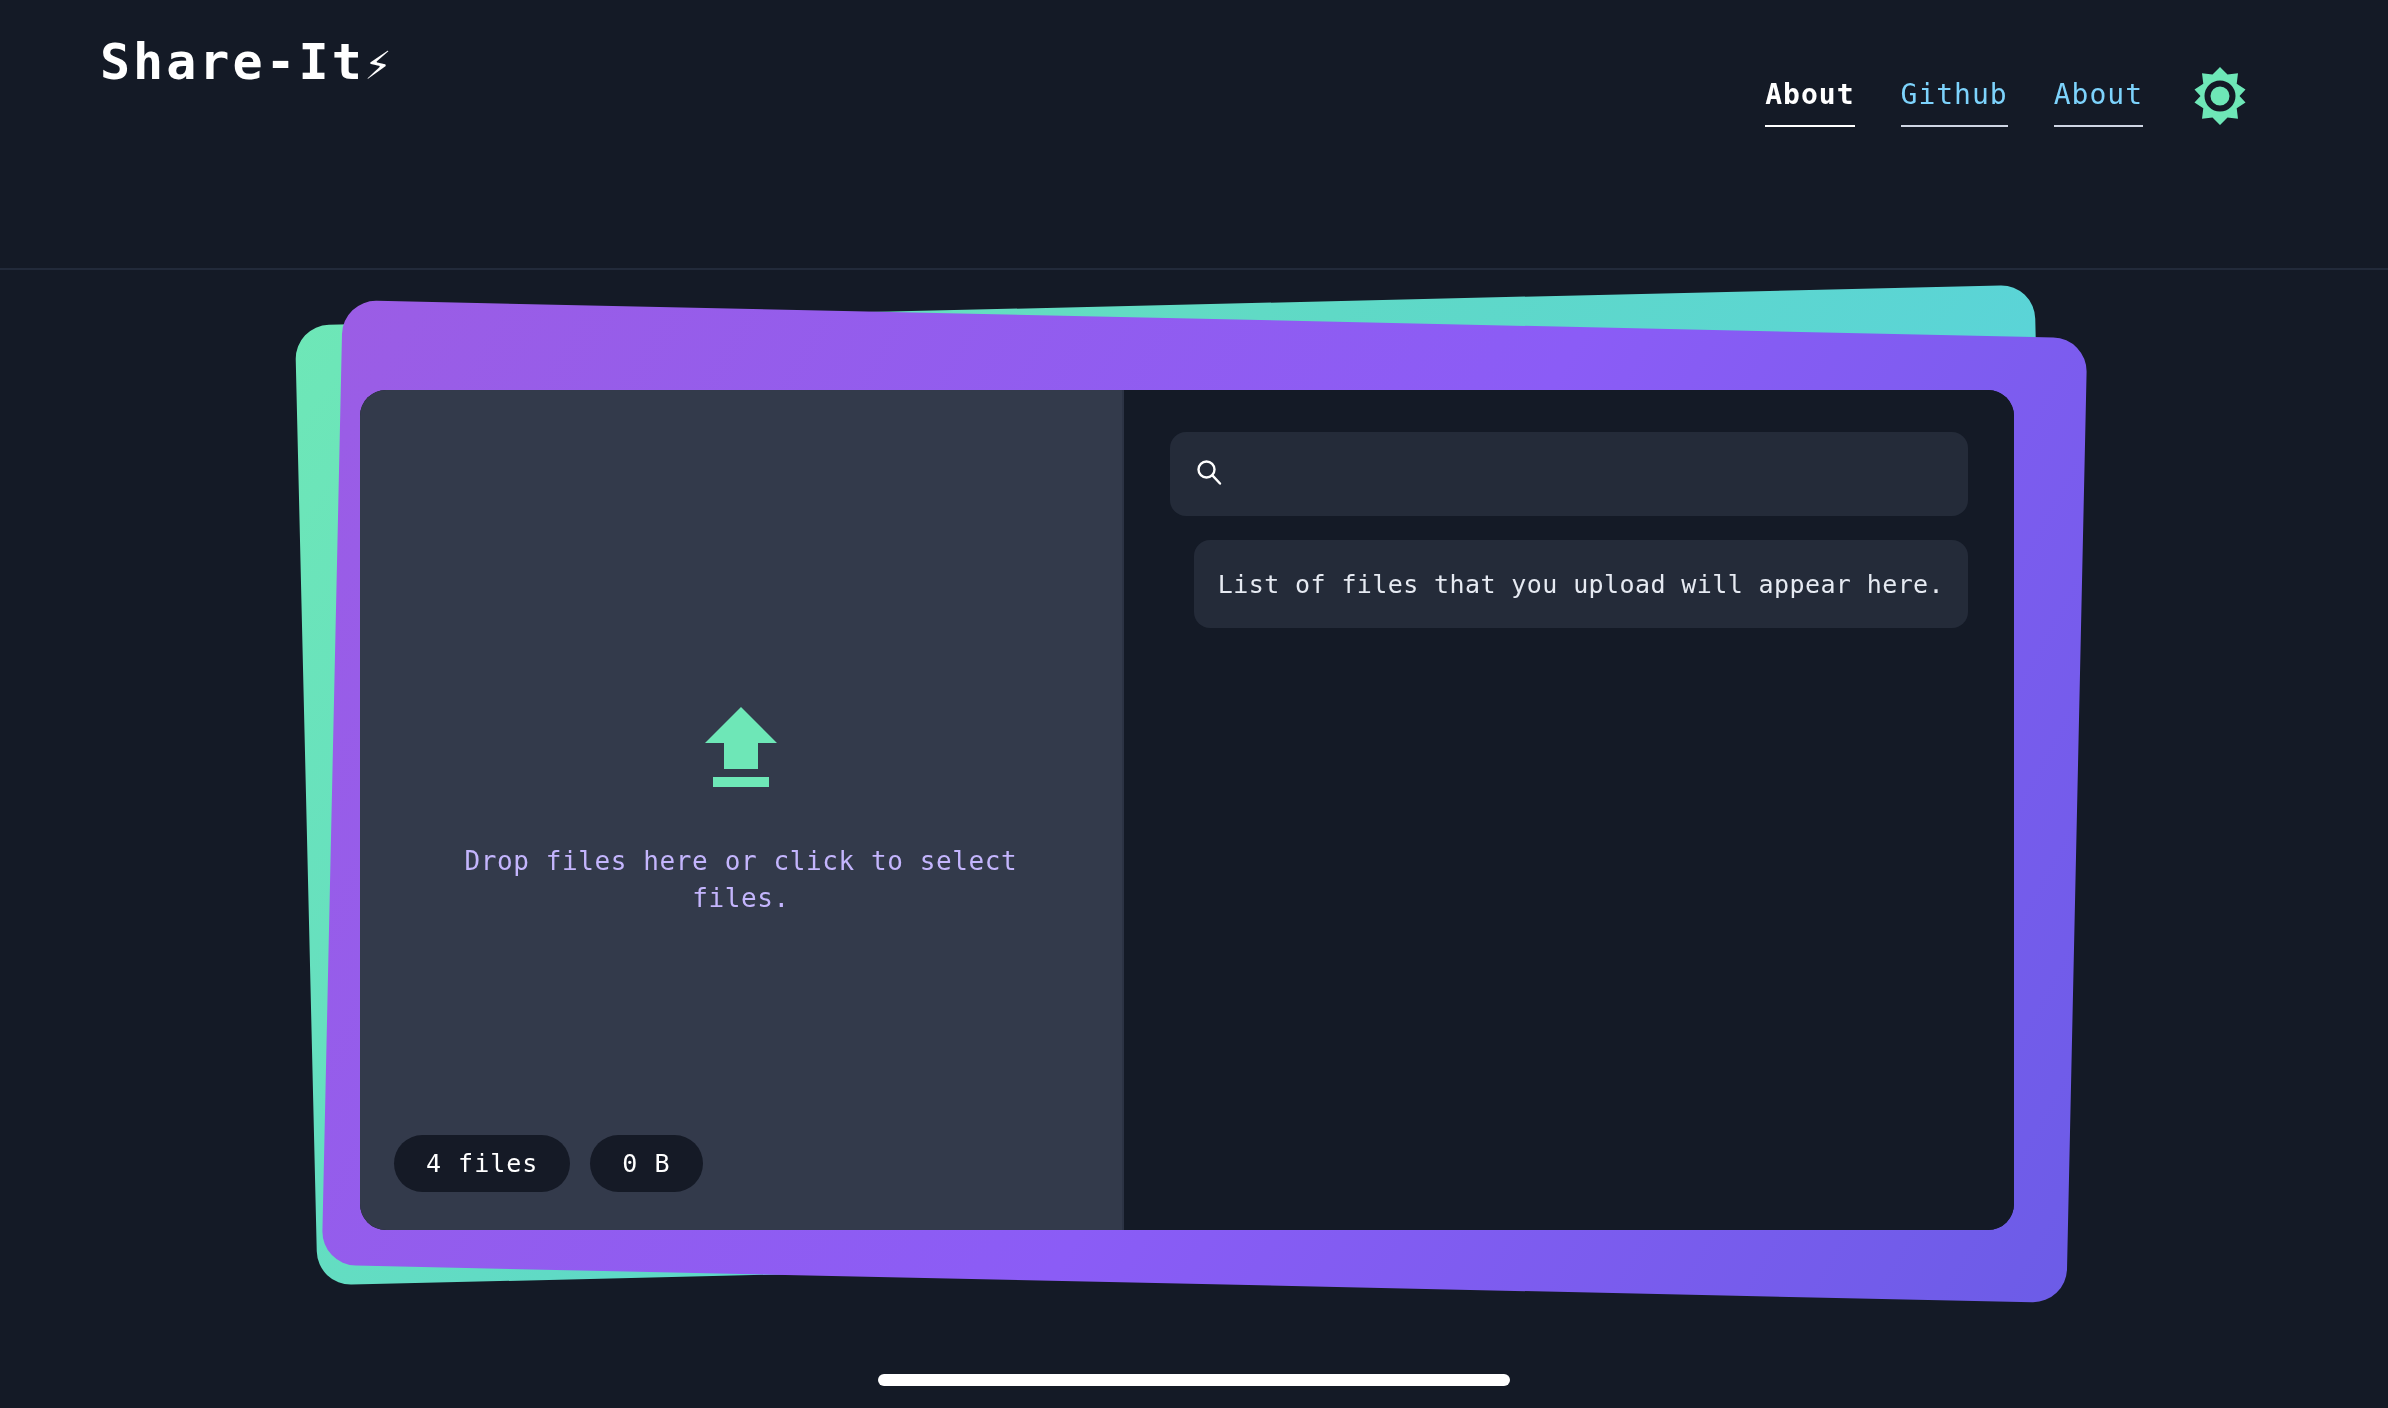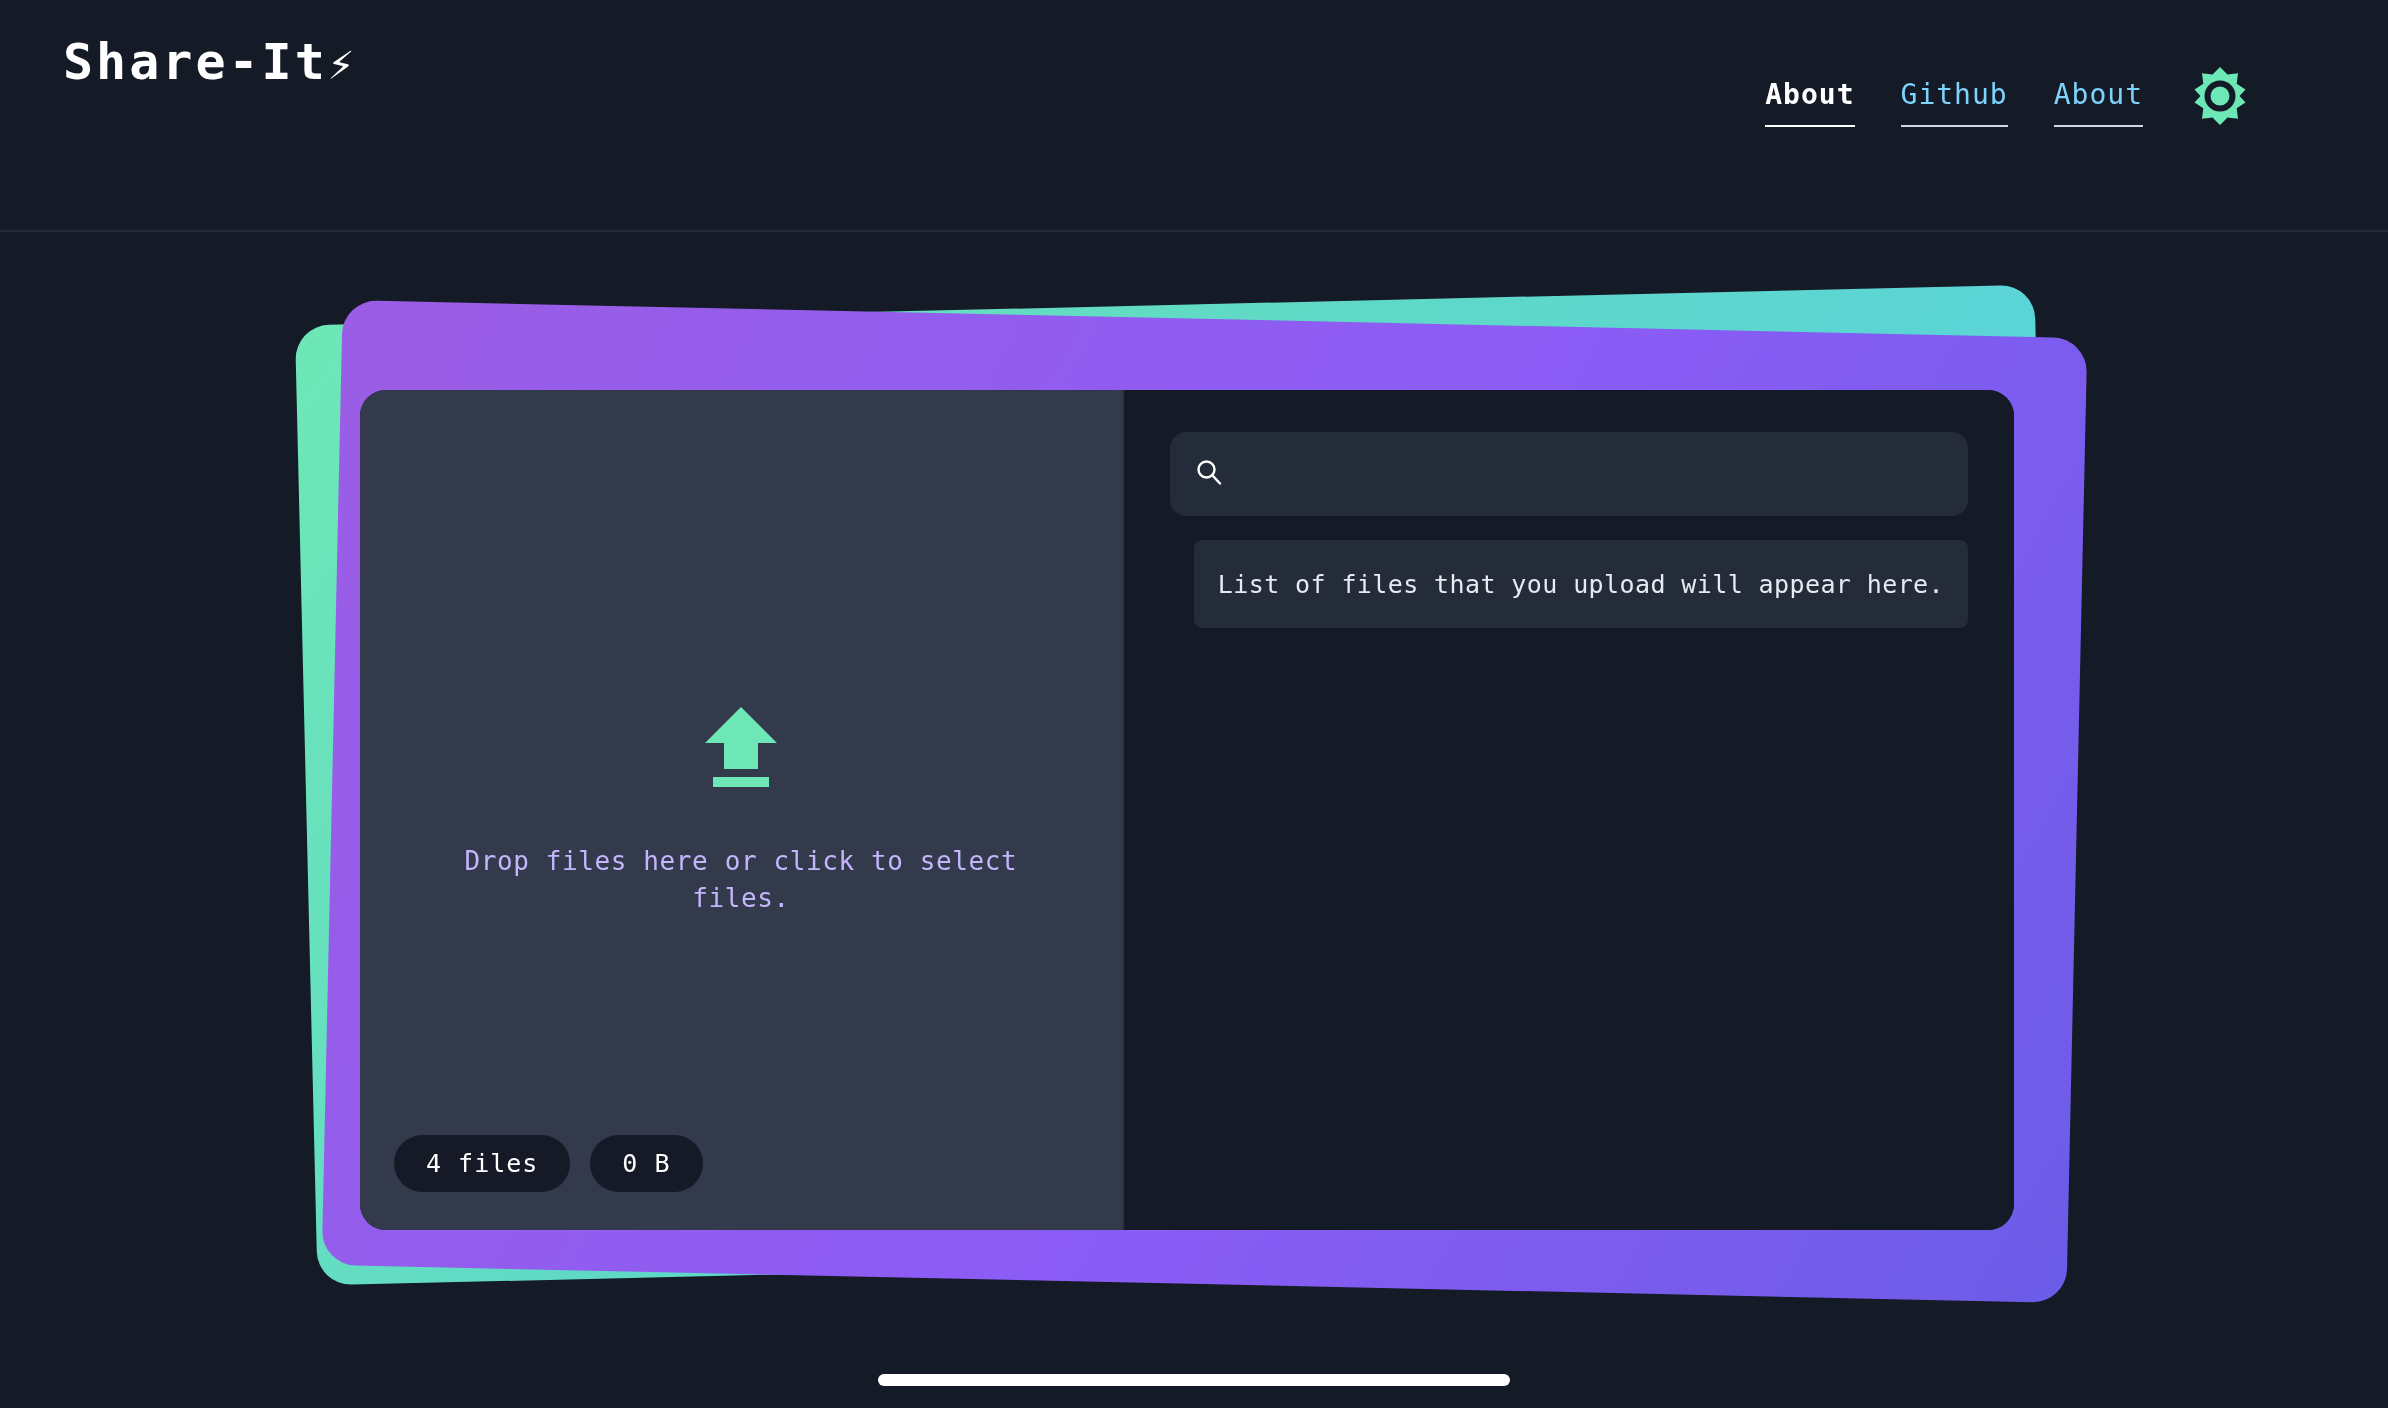"Share-It⚡" #app-header { height: 232px -> 270px; padding: 36px 52px 0 63px -> 36px 52px 0 100px }
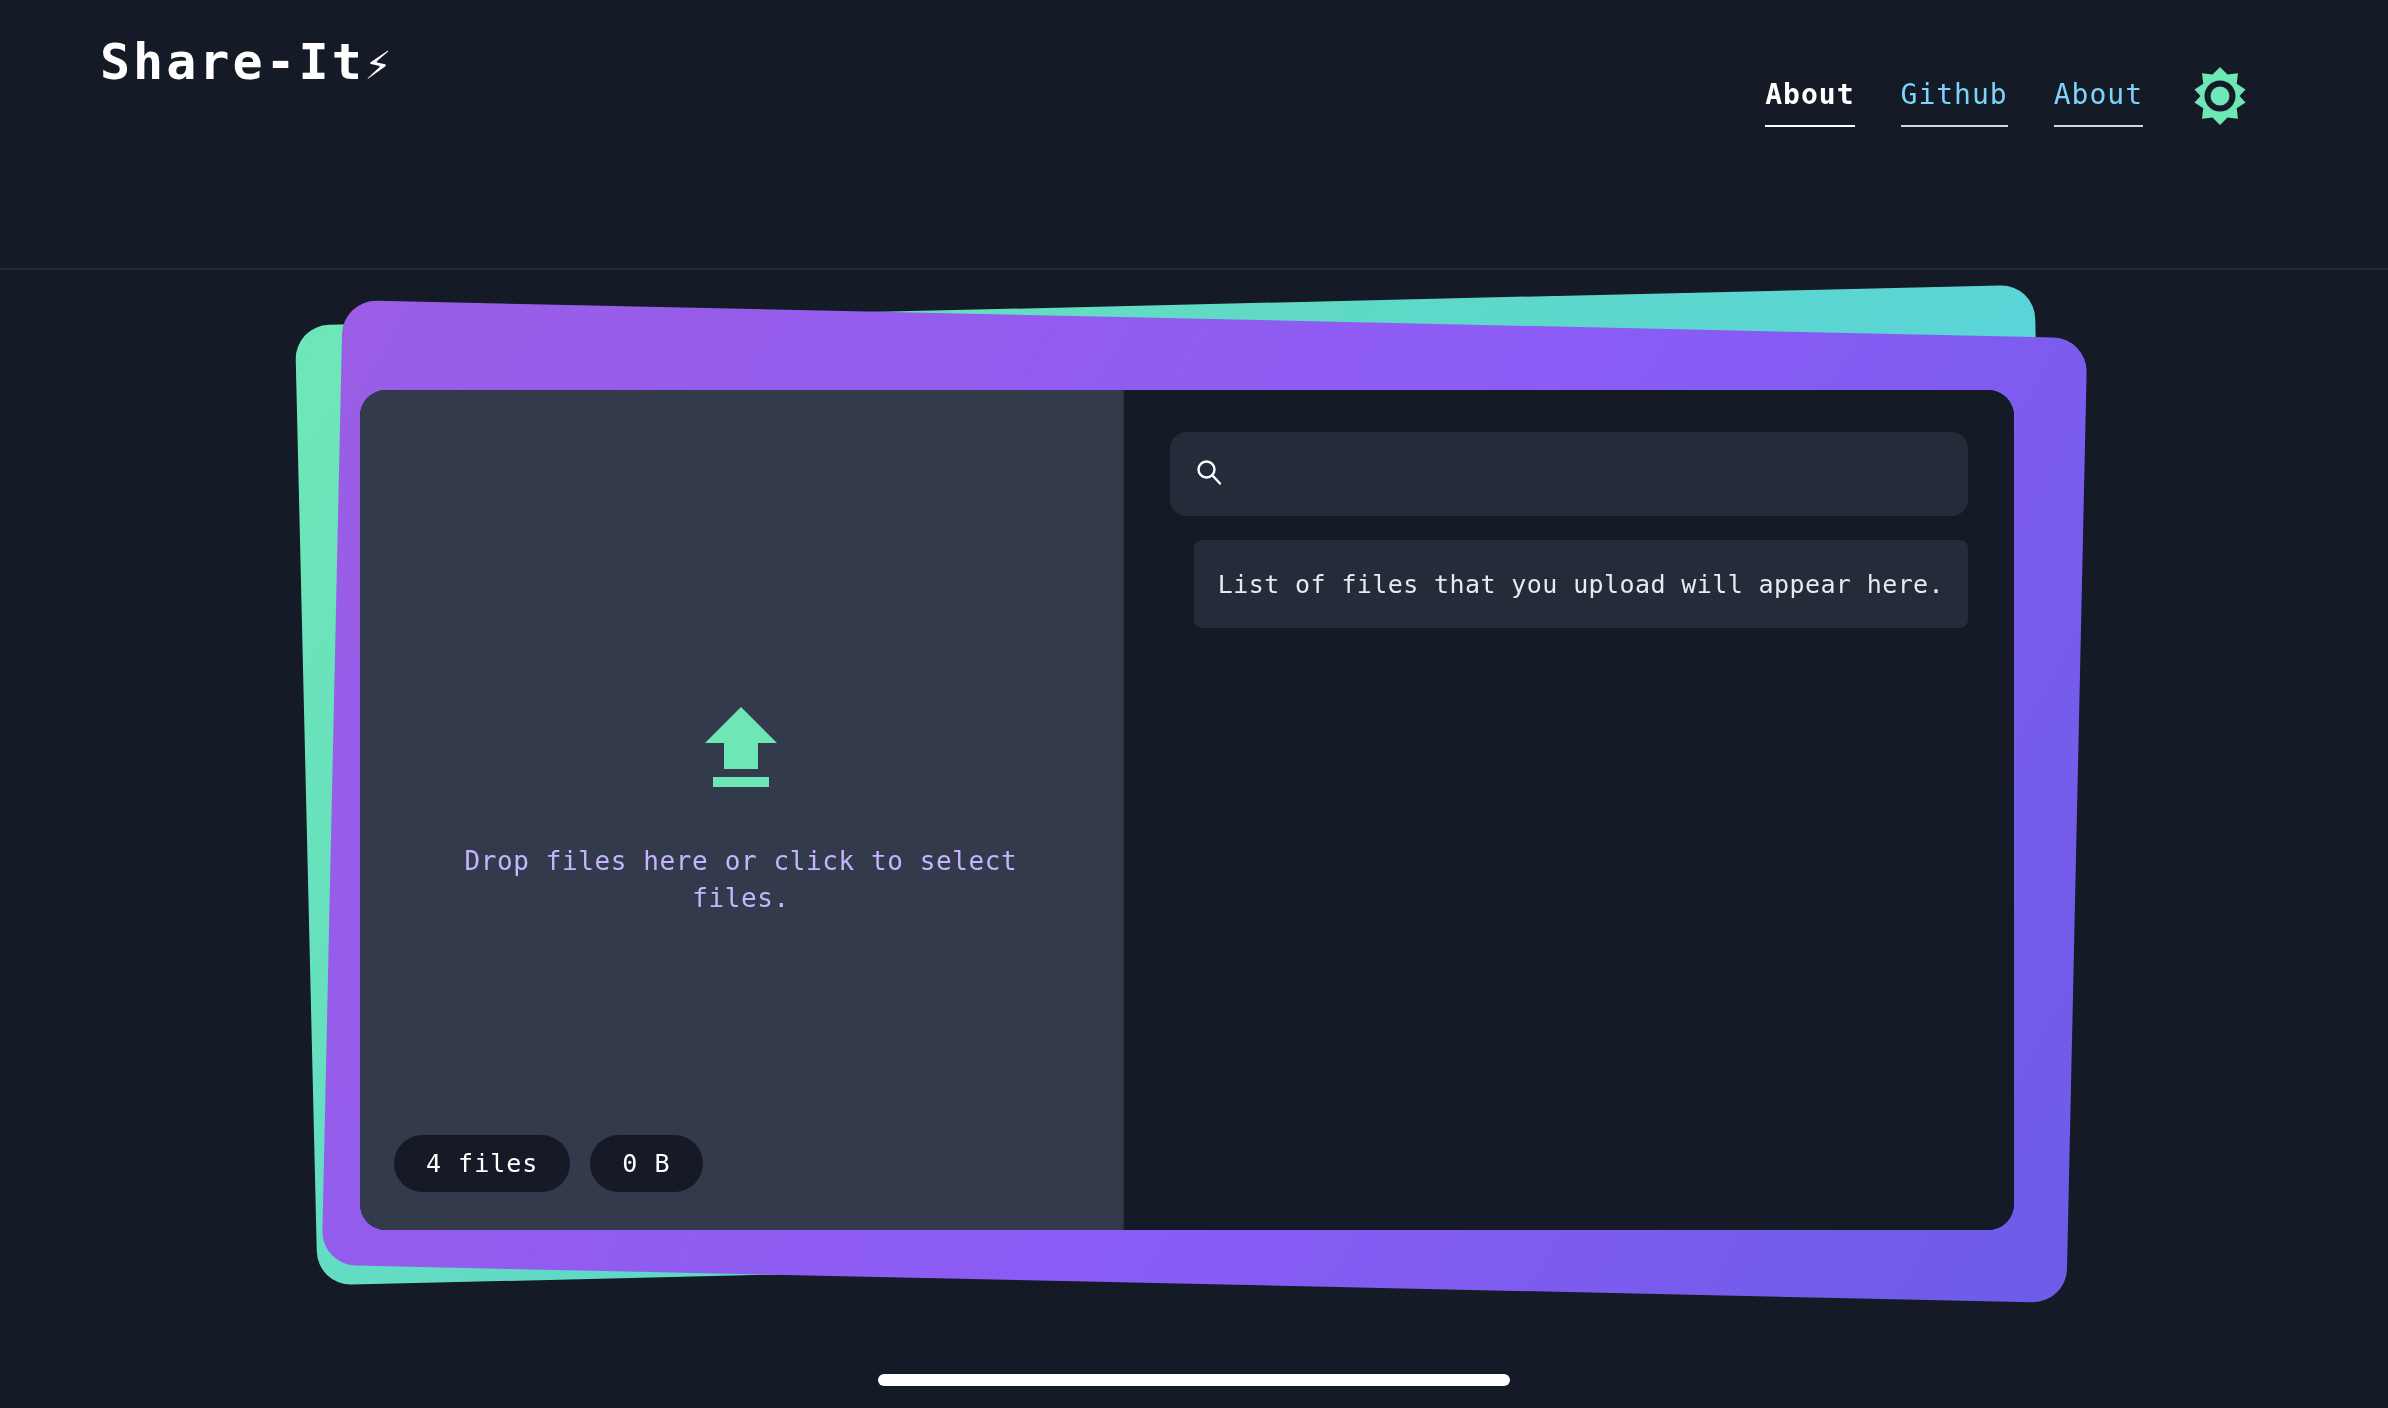"List of files that you" #empty-files-notice { border-radius: 8px -> 16px }
